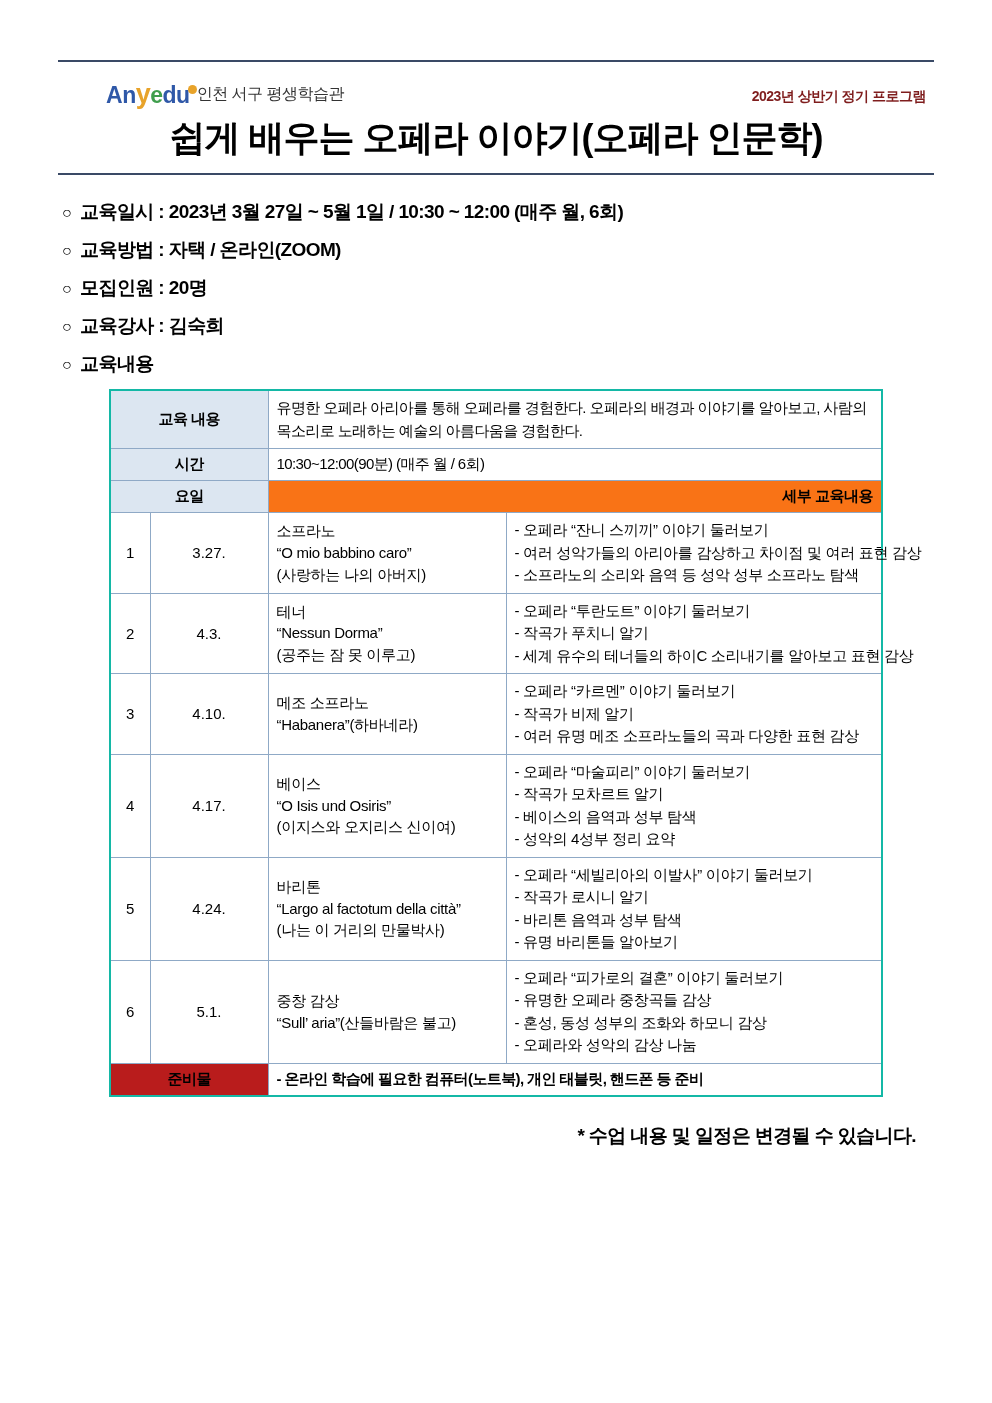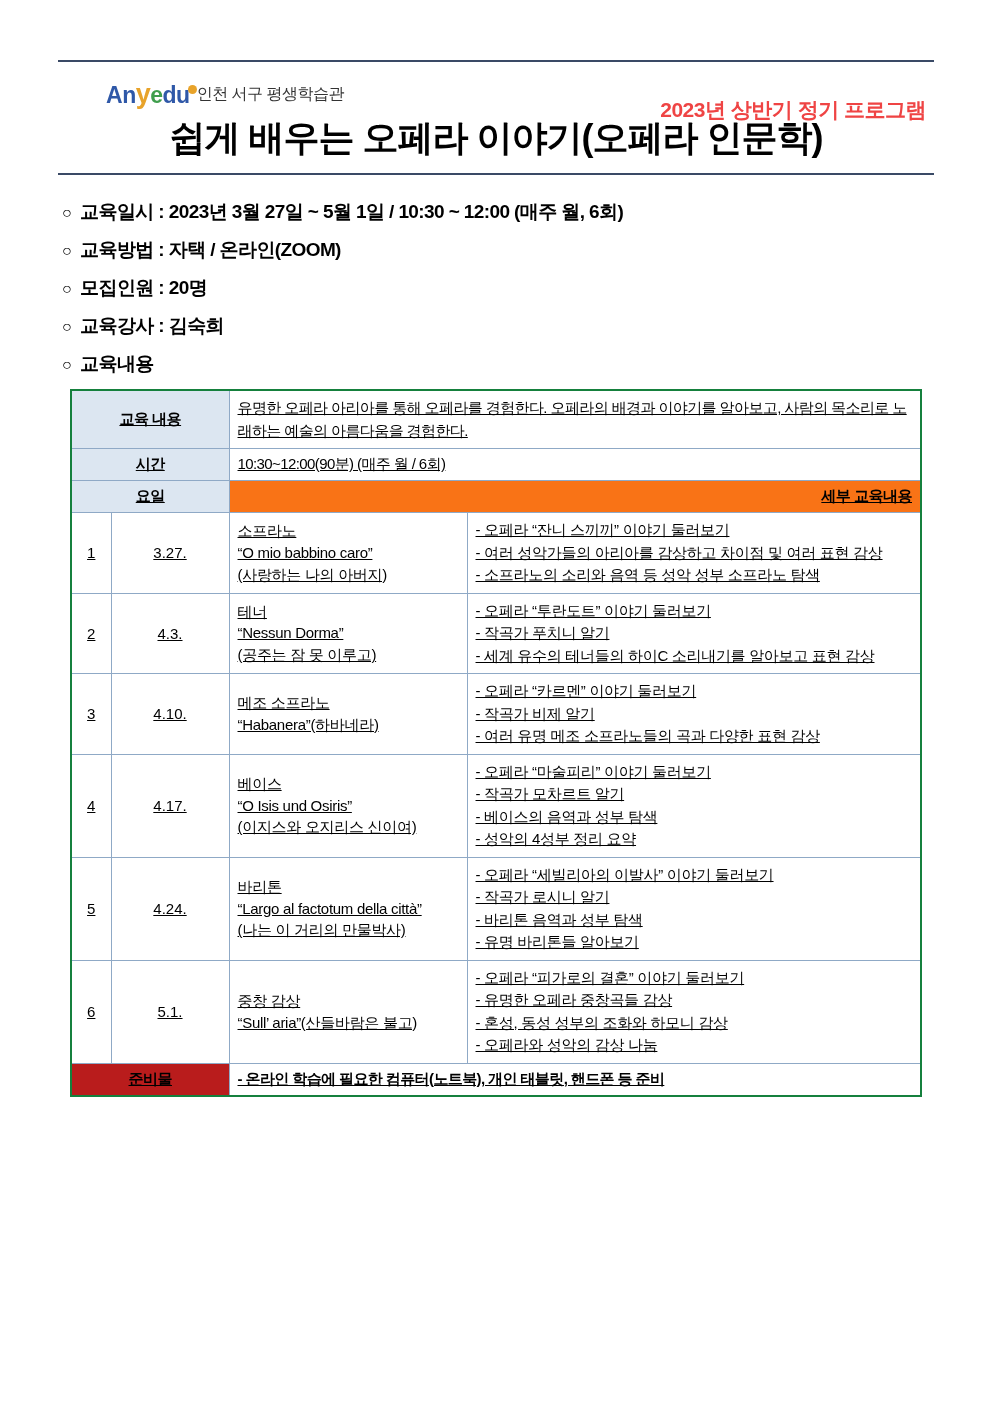"2023년 상반기 정기 프로그램" .program-label { color: #ef4444 -> #7f1d1d; font-size: 21px -> 14px; top: 28px -> 20px }
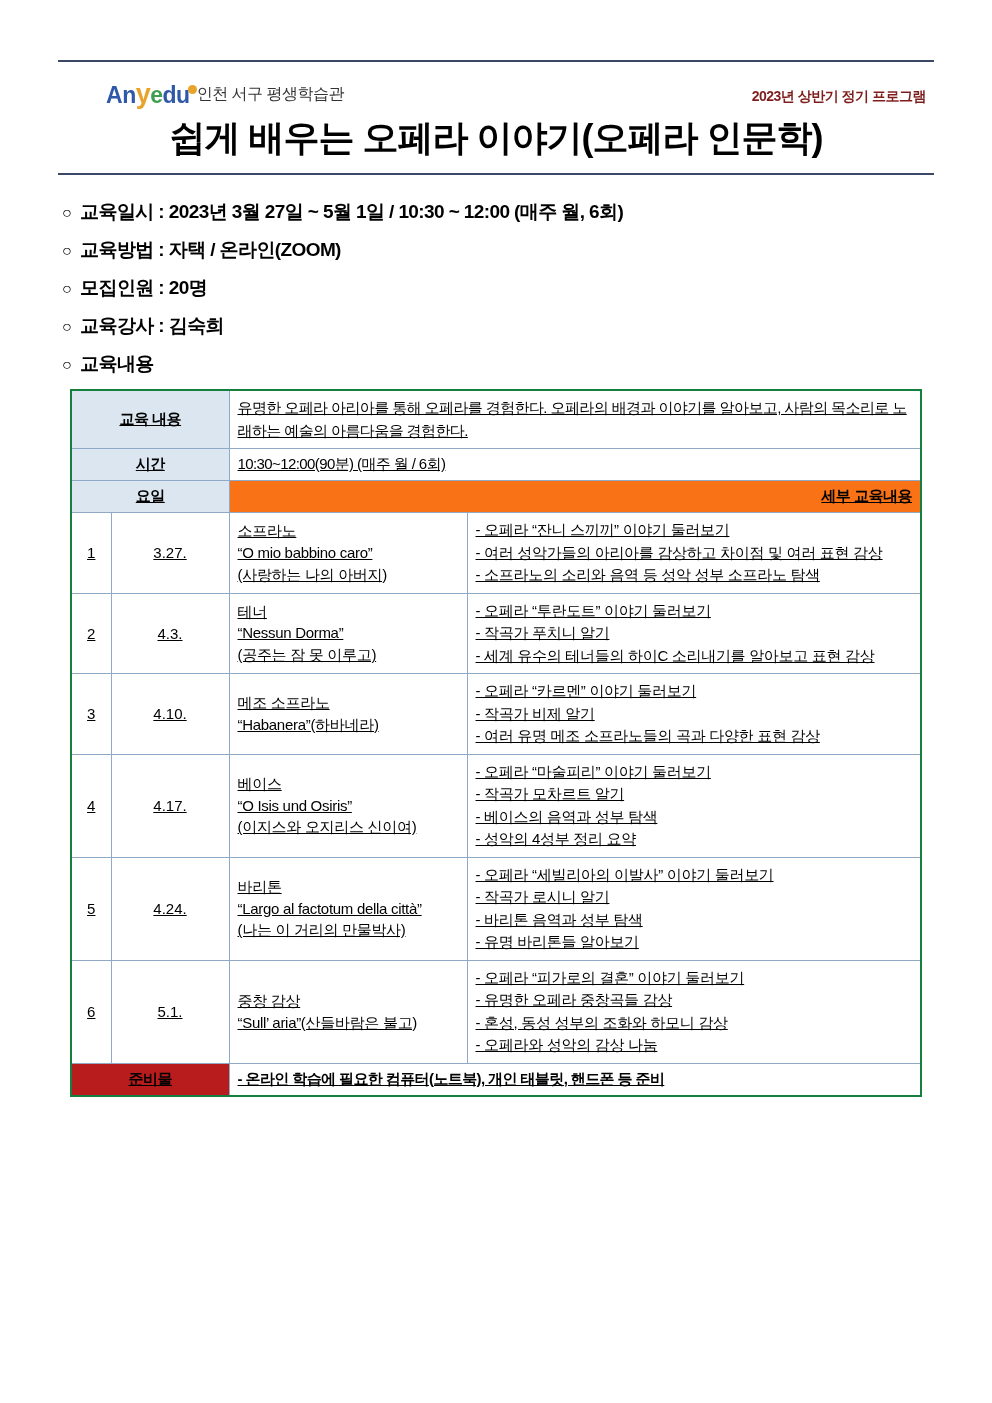"교육 내용" table.sched { border: 2px solid #15803d -> 2px solid #14b8a6; text-decoration: underline -> none; width: 852px -> 774px }
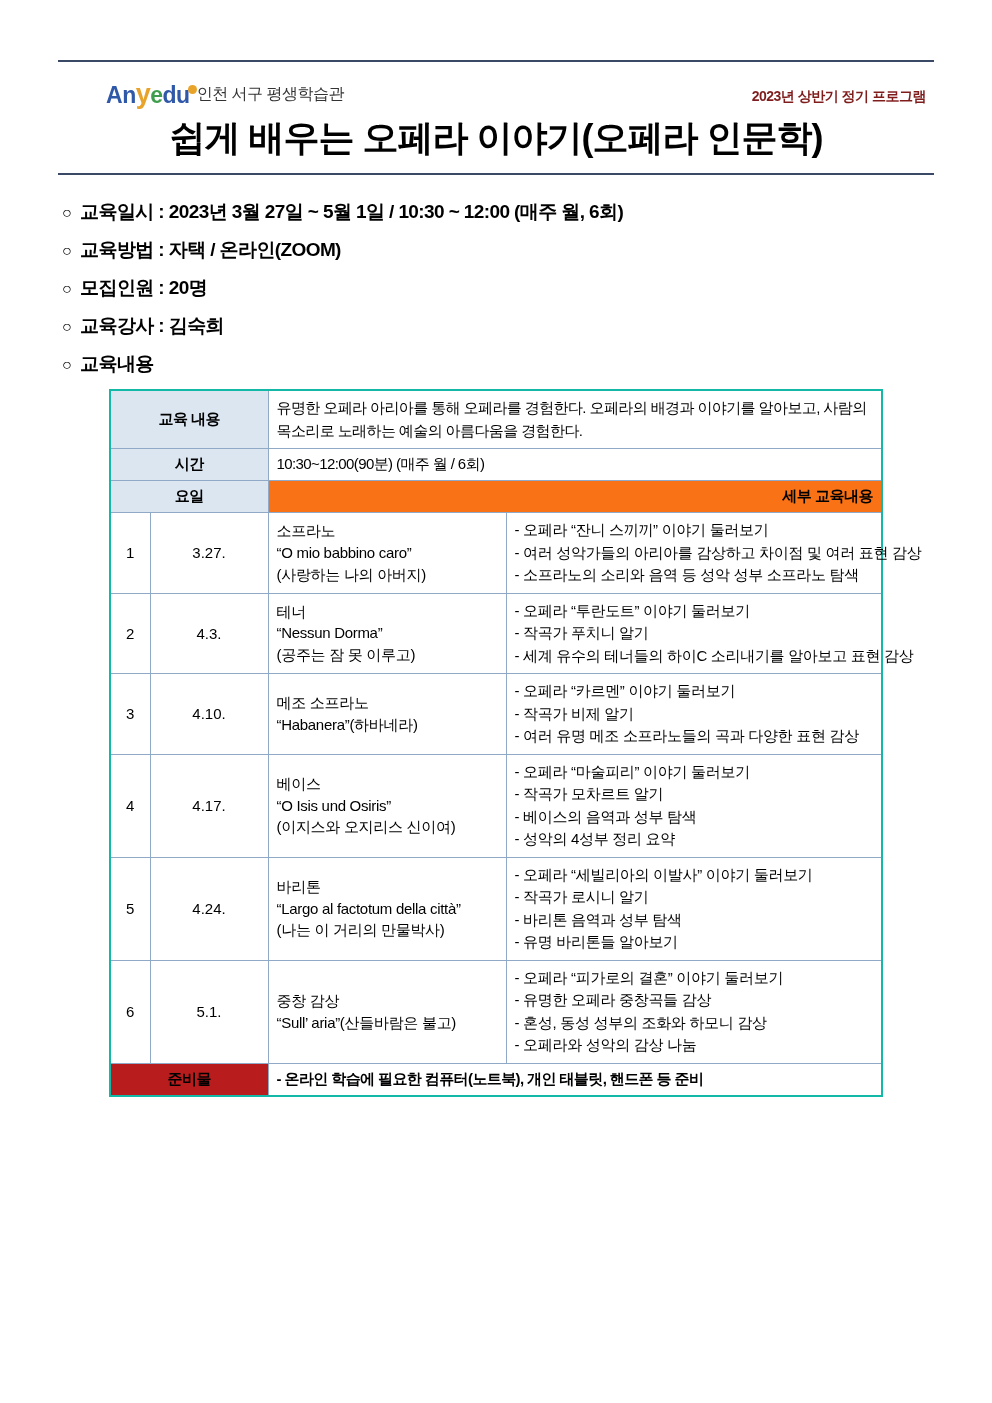"* 수업 내용 및 일정은" div.footnote { html: none -> <div>* 수업 내용 및 일정은 변경될 수 있습니다.</div> }
